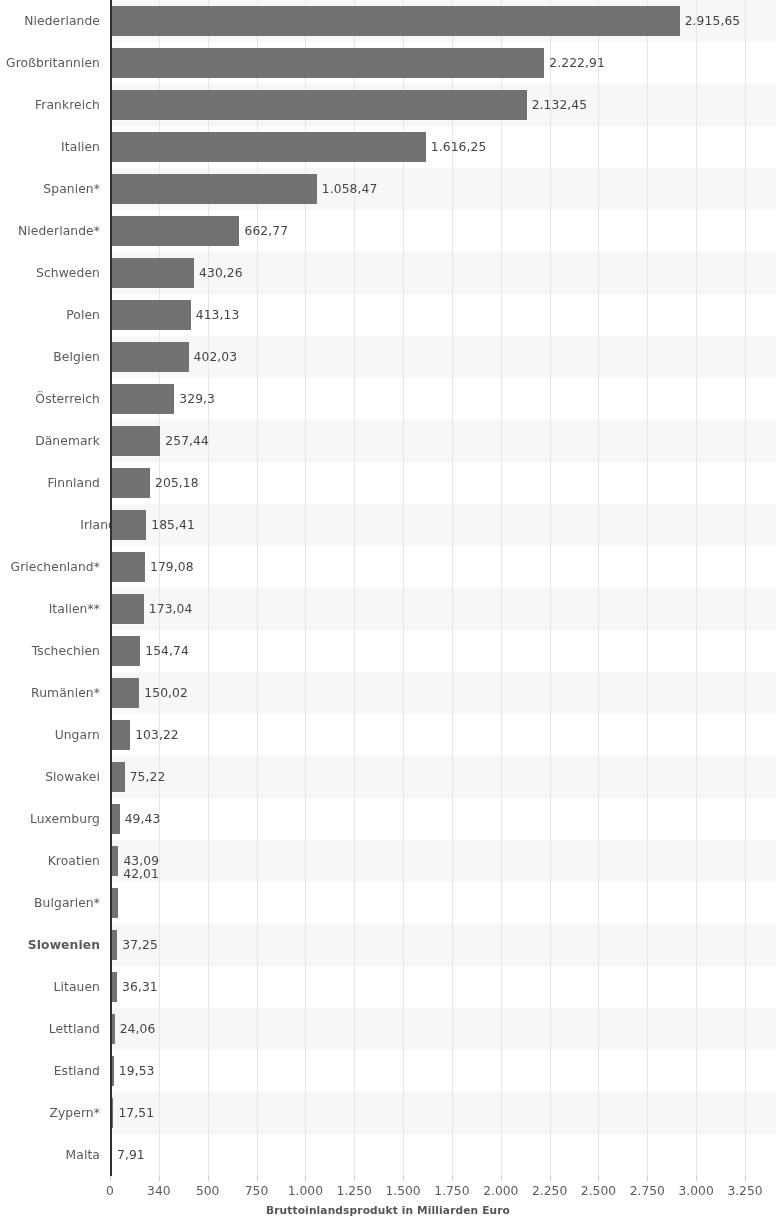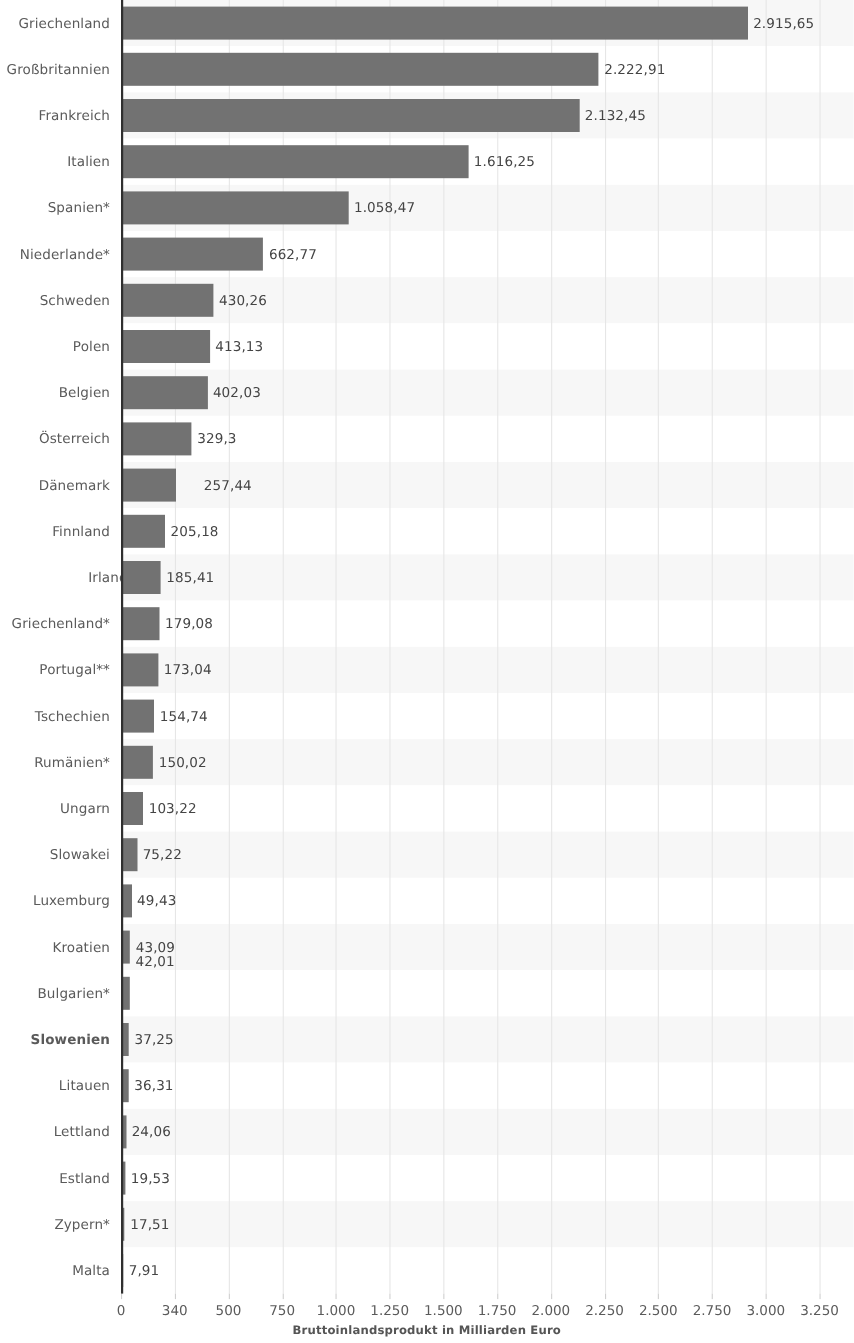"Griechenland" div.cat-label { text: Griechenland -> Niederlande }
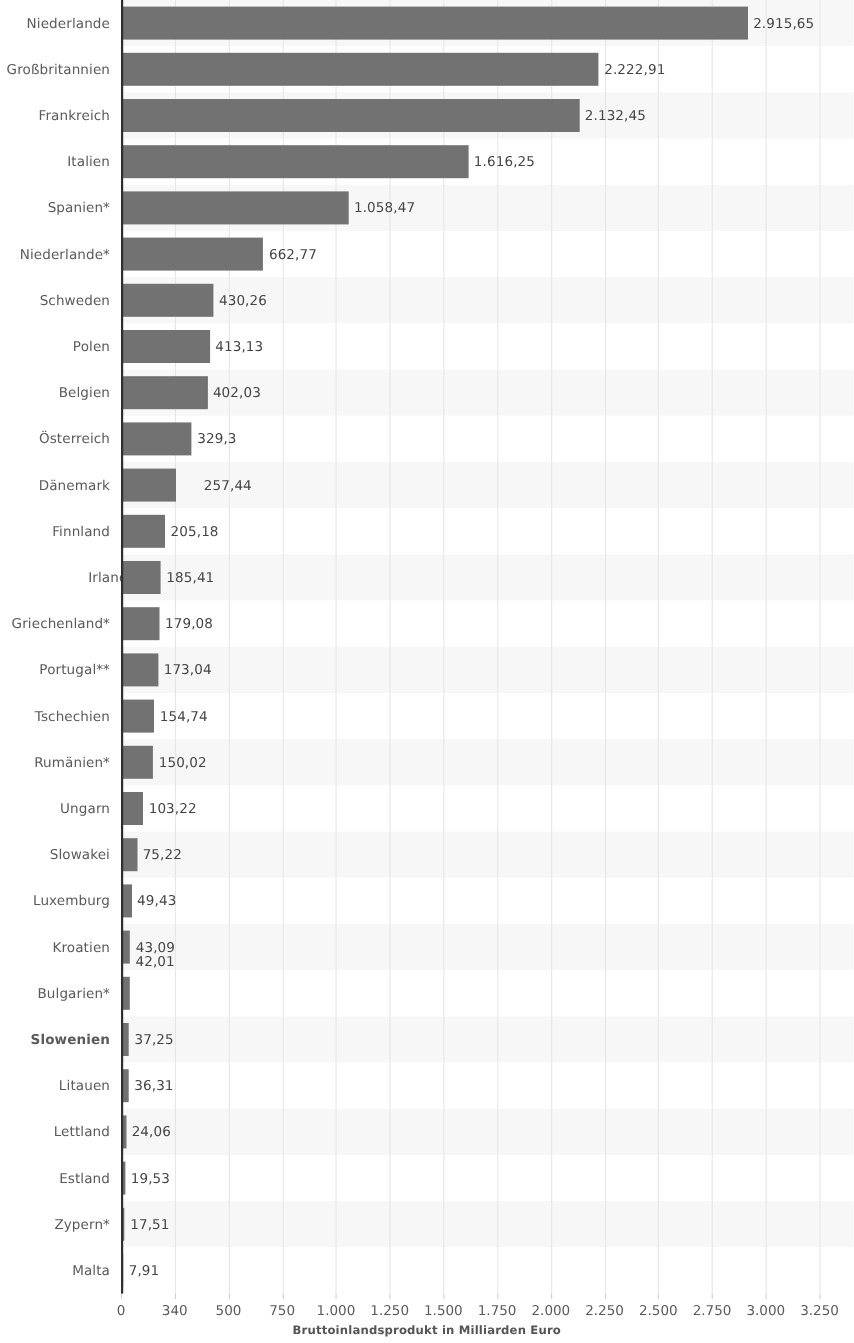"257,44" div.bar-value { margin-left: 20px -> none }
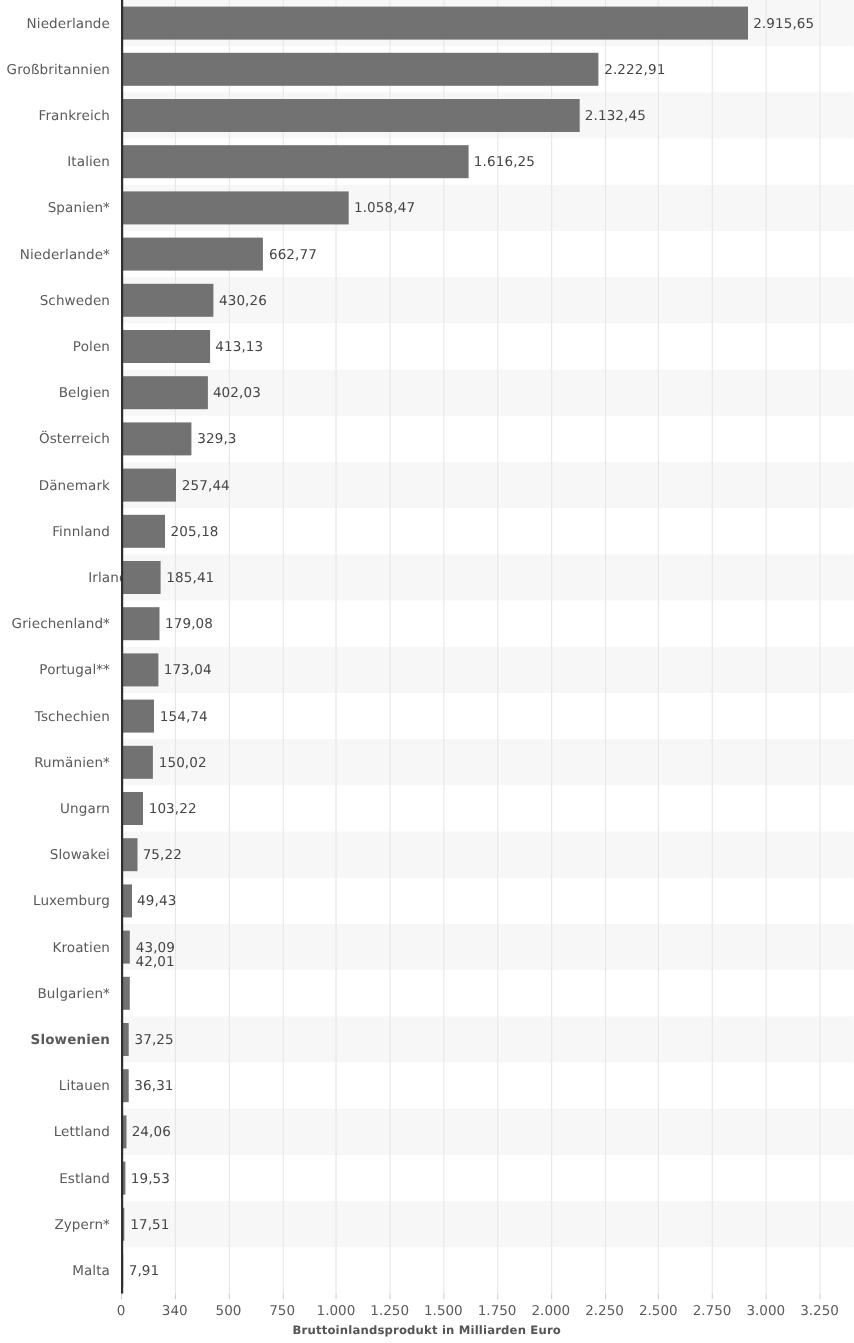"Portugal**" div.cat-label { text: Portugal -> Italien }
